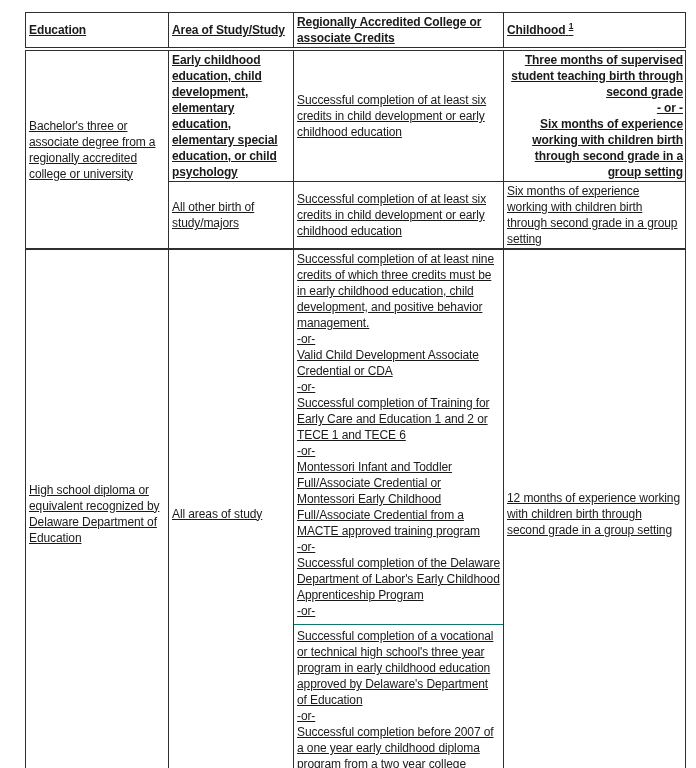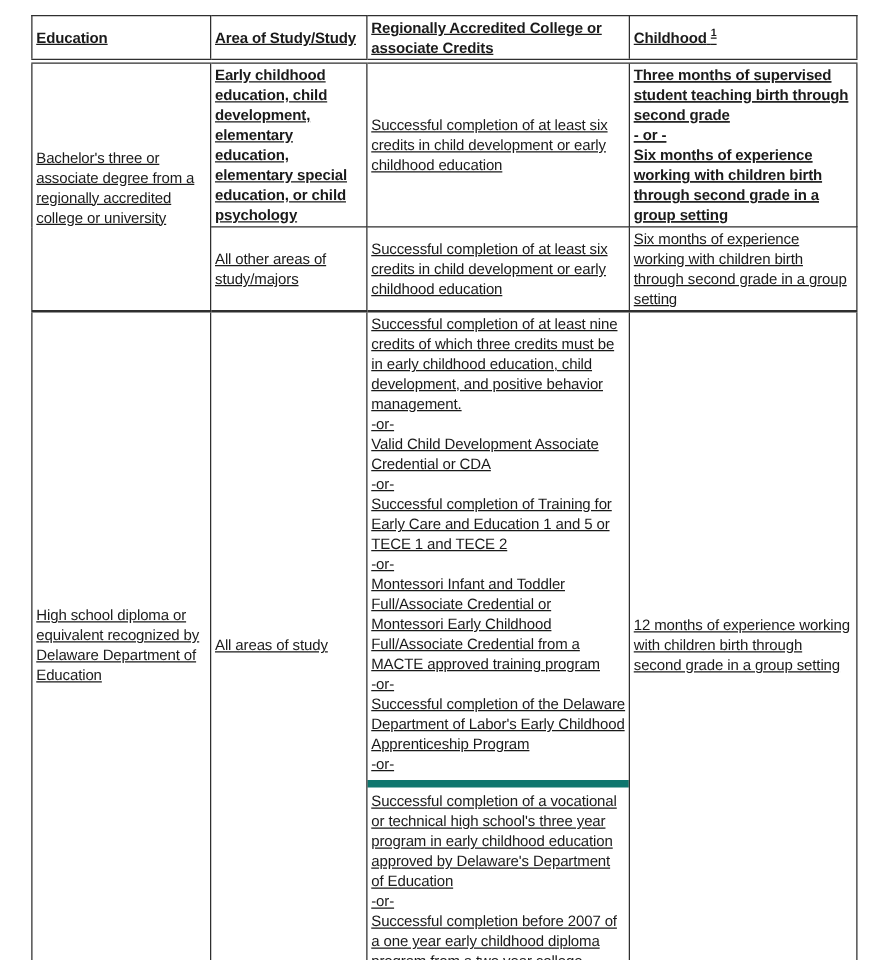"Three months of supervised student" .exp-part { text-align: none -> right }
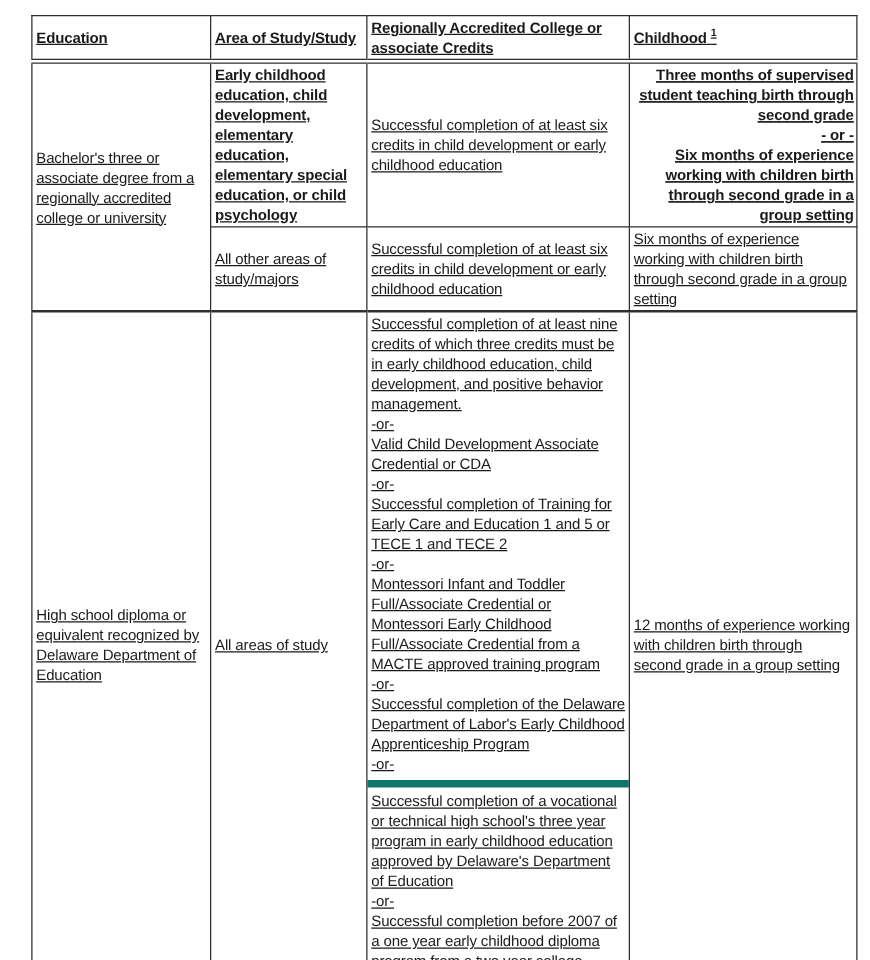"All other areas of study/majors" td { text: areas -> birth }
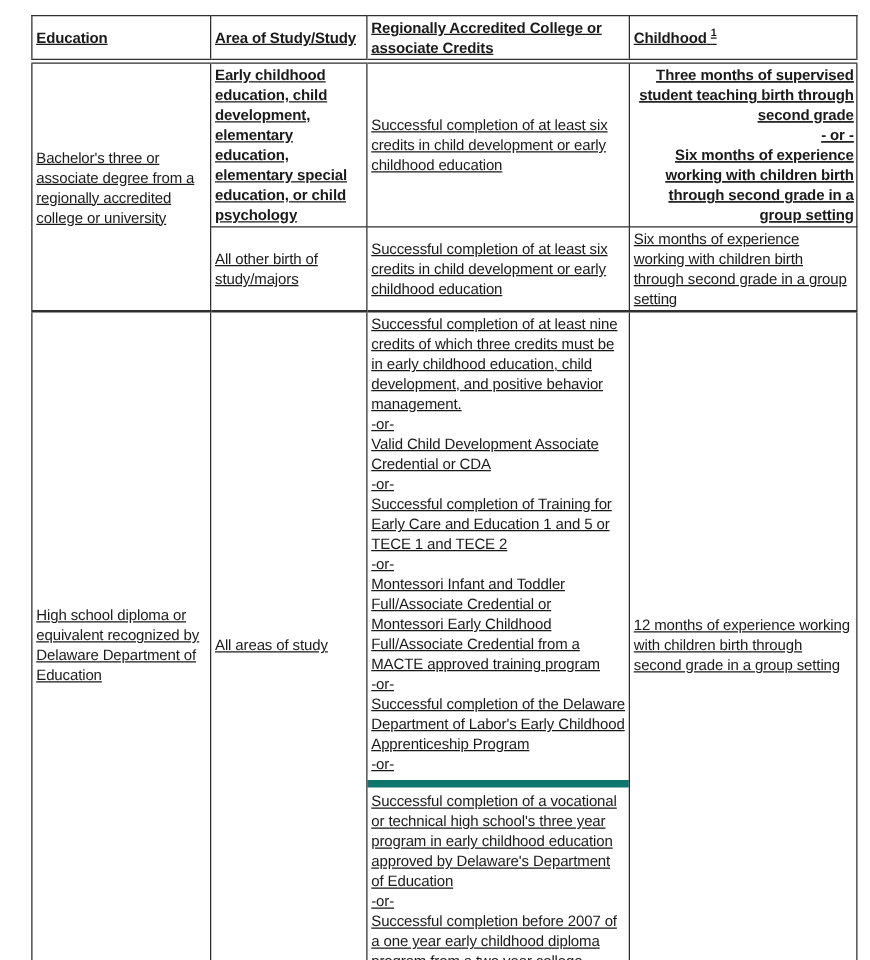"Successful completion of at least nine" .blk-1 { border-bottom: 6px solid #0f766e -> 1px solid #0f766e }
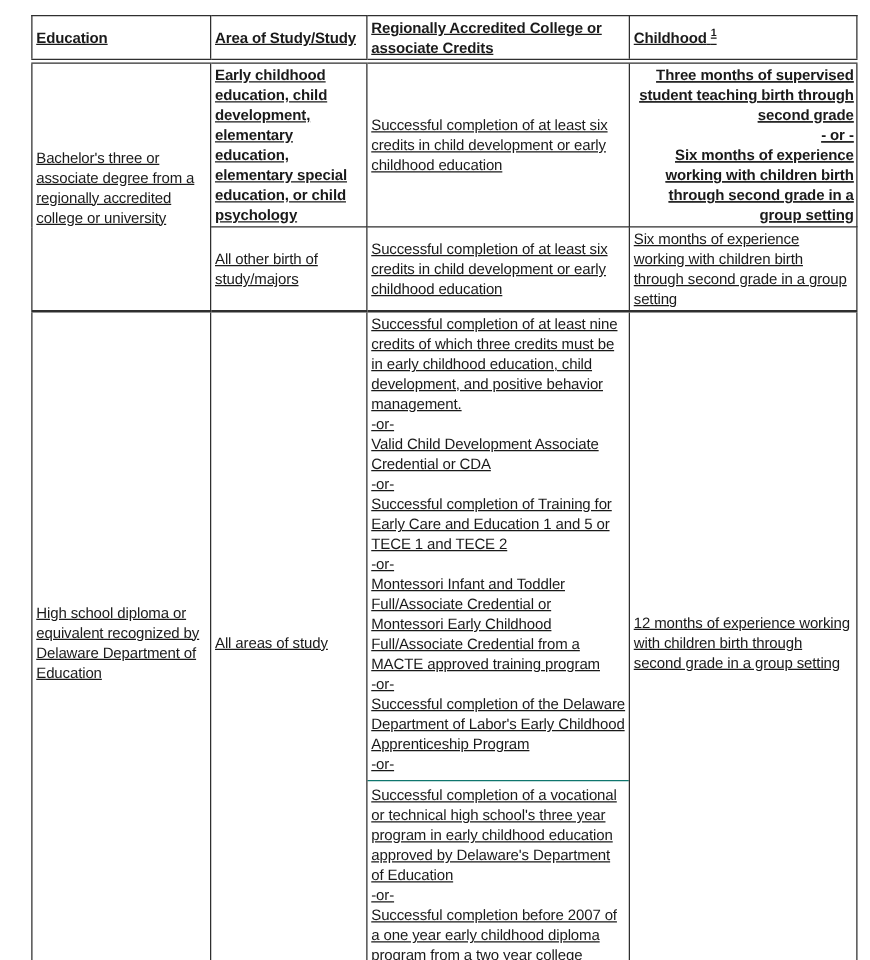"Successful completion of Training for" div { text: 5 or TECE 1 and TECE 2 -> 2 or TECE 1 and TECE 6 }
